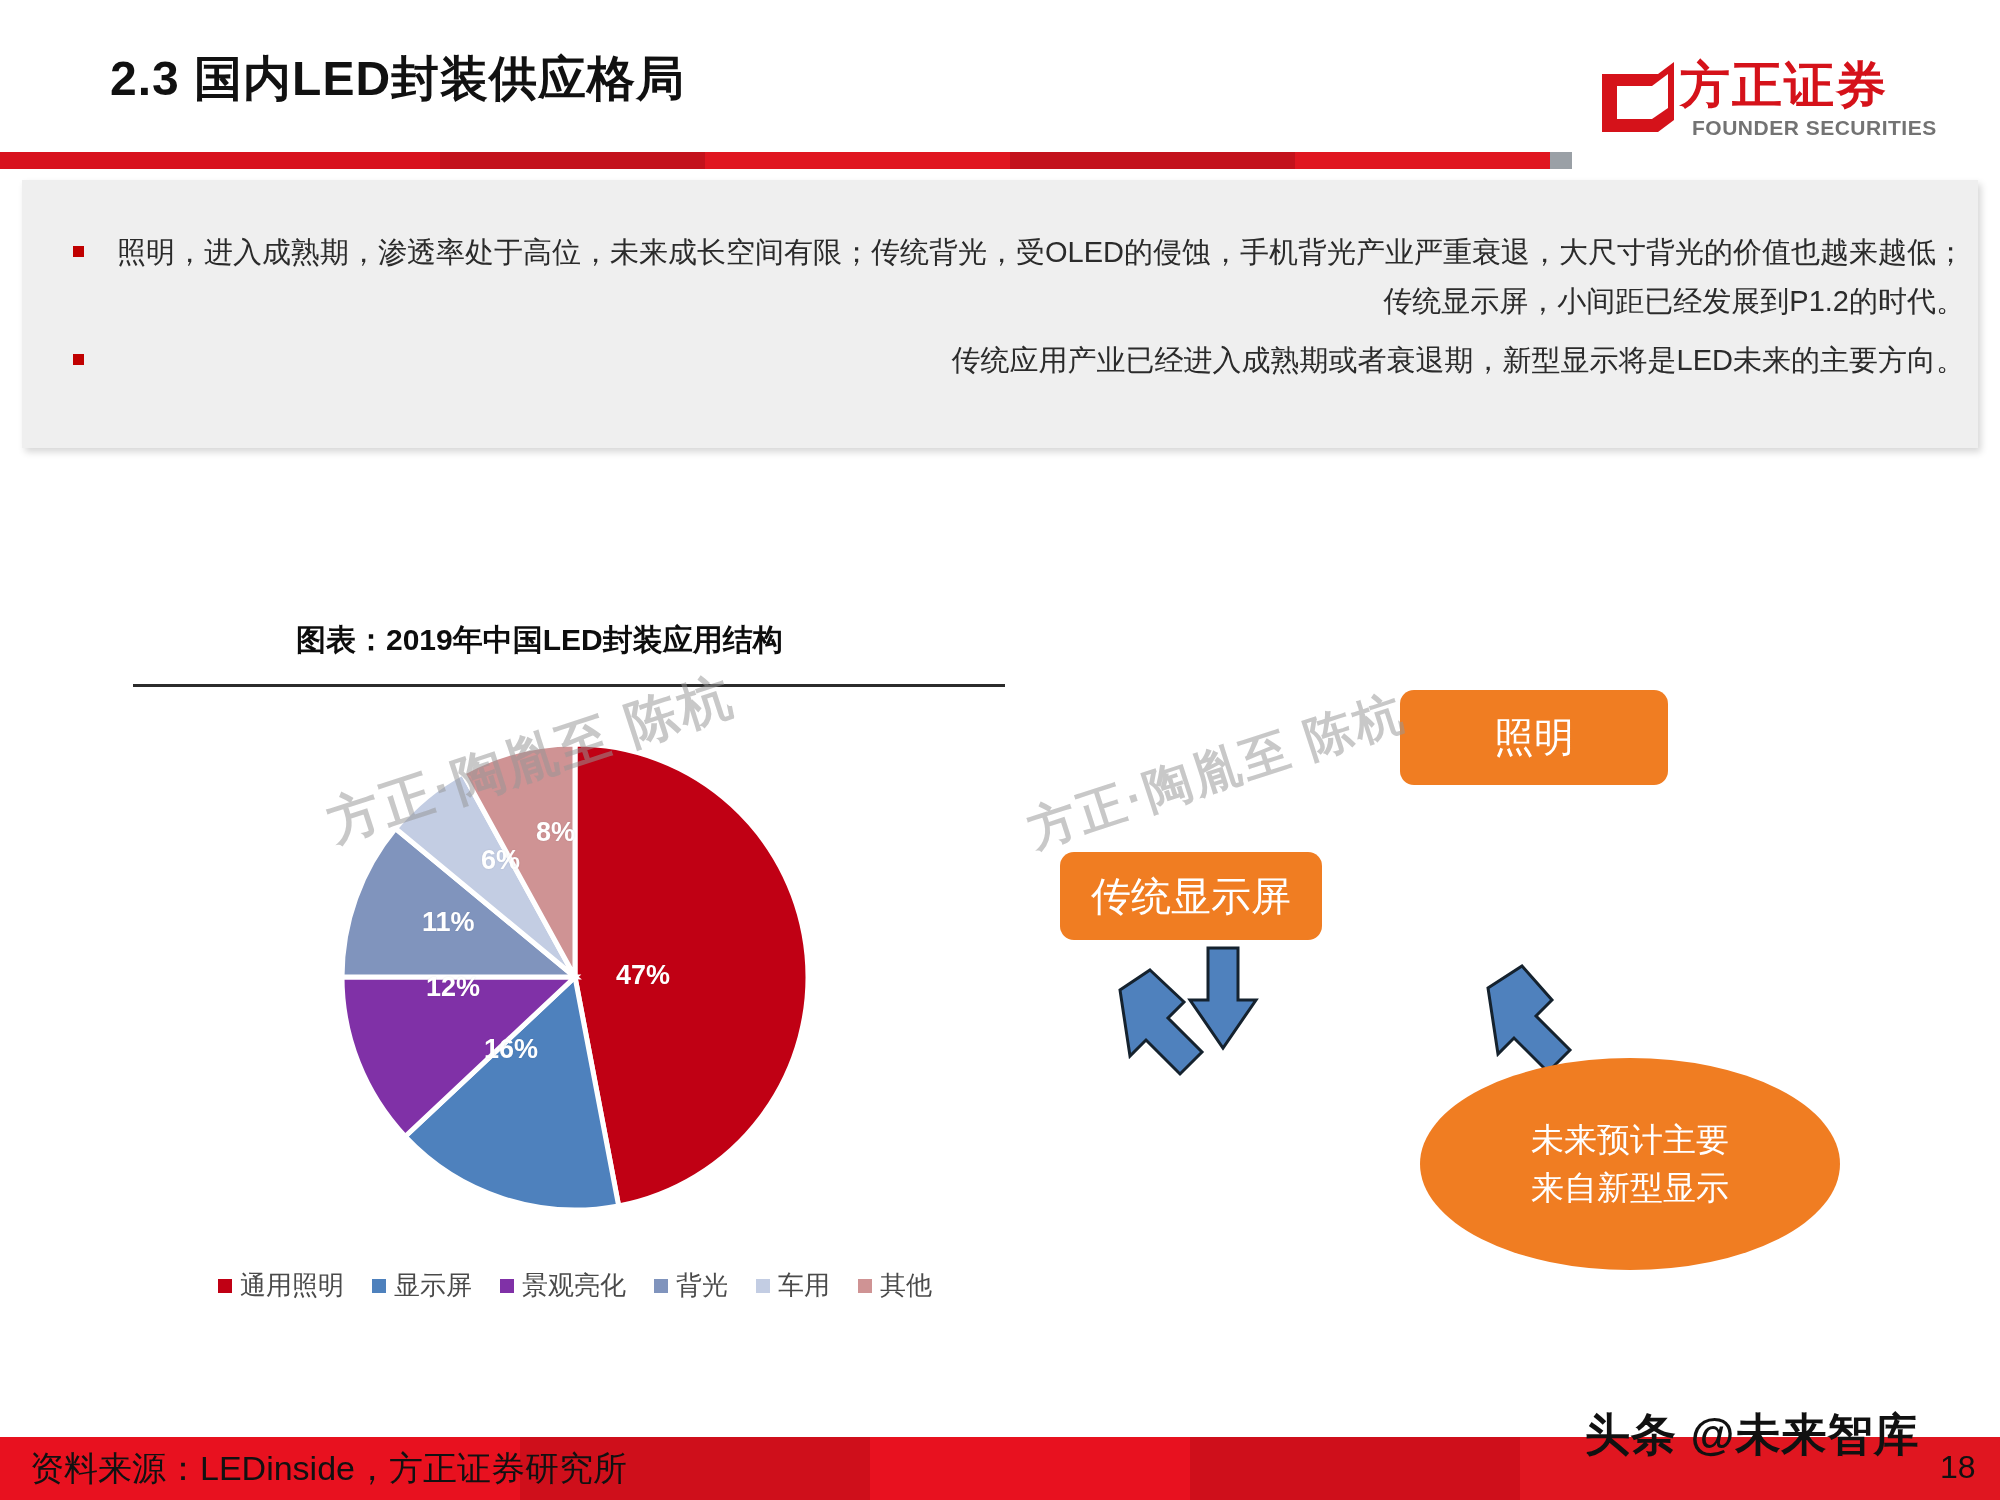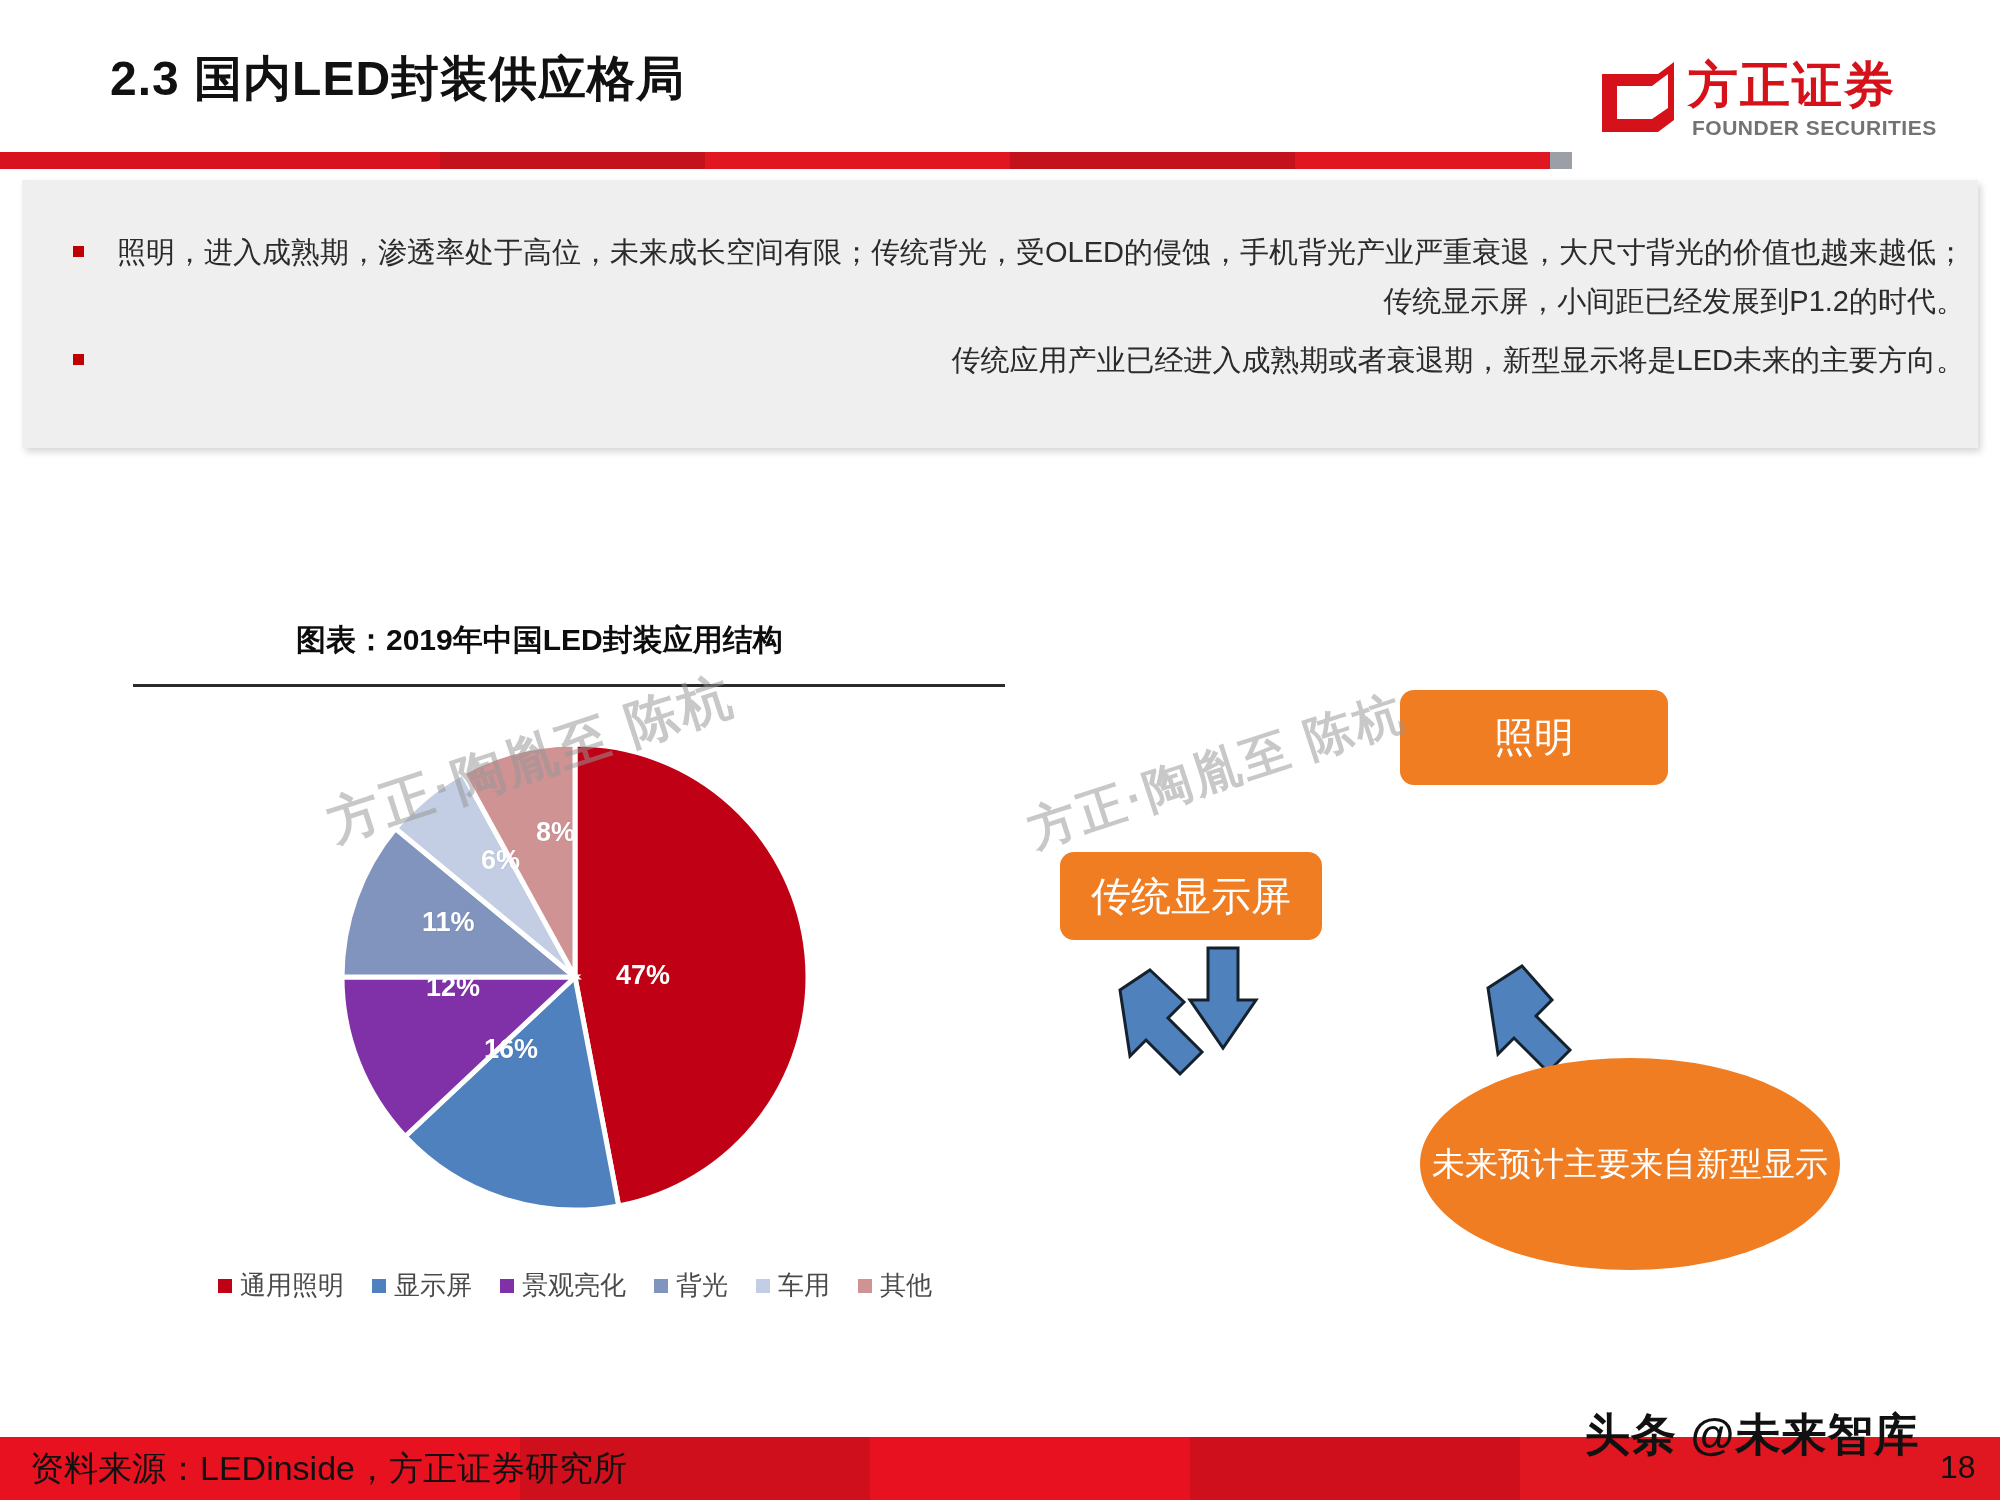"方正证券" .logo-cn { left: 88px -> 80px }
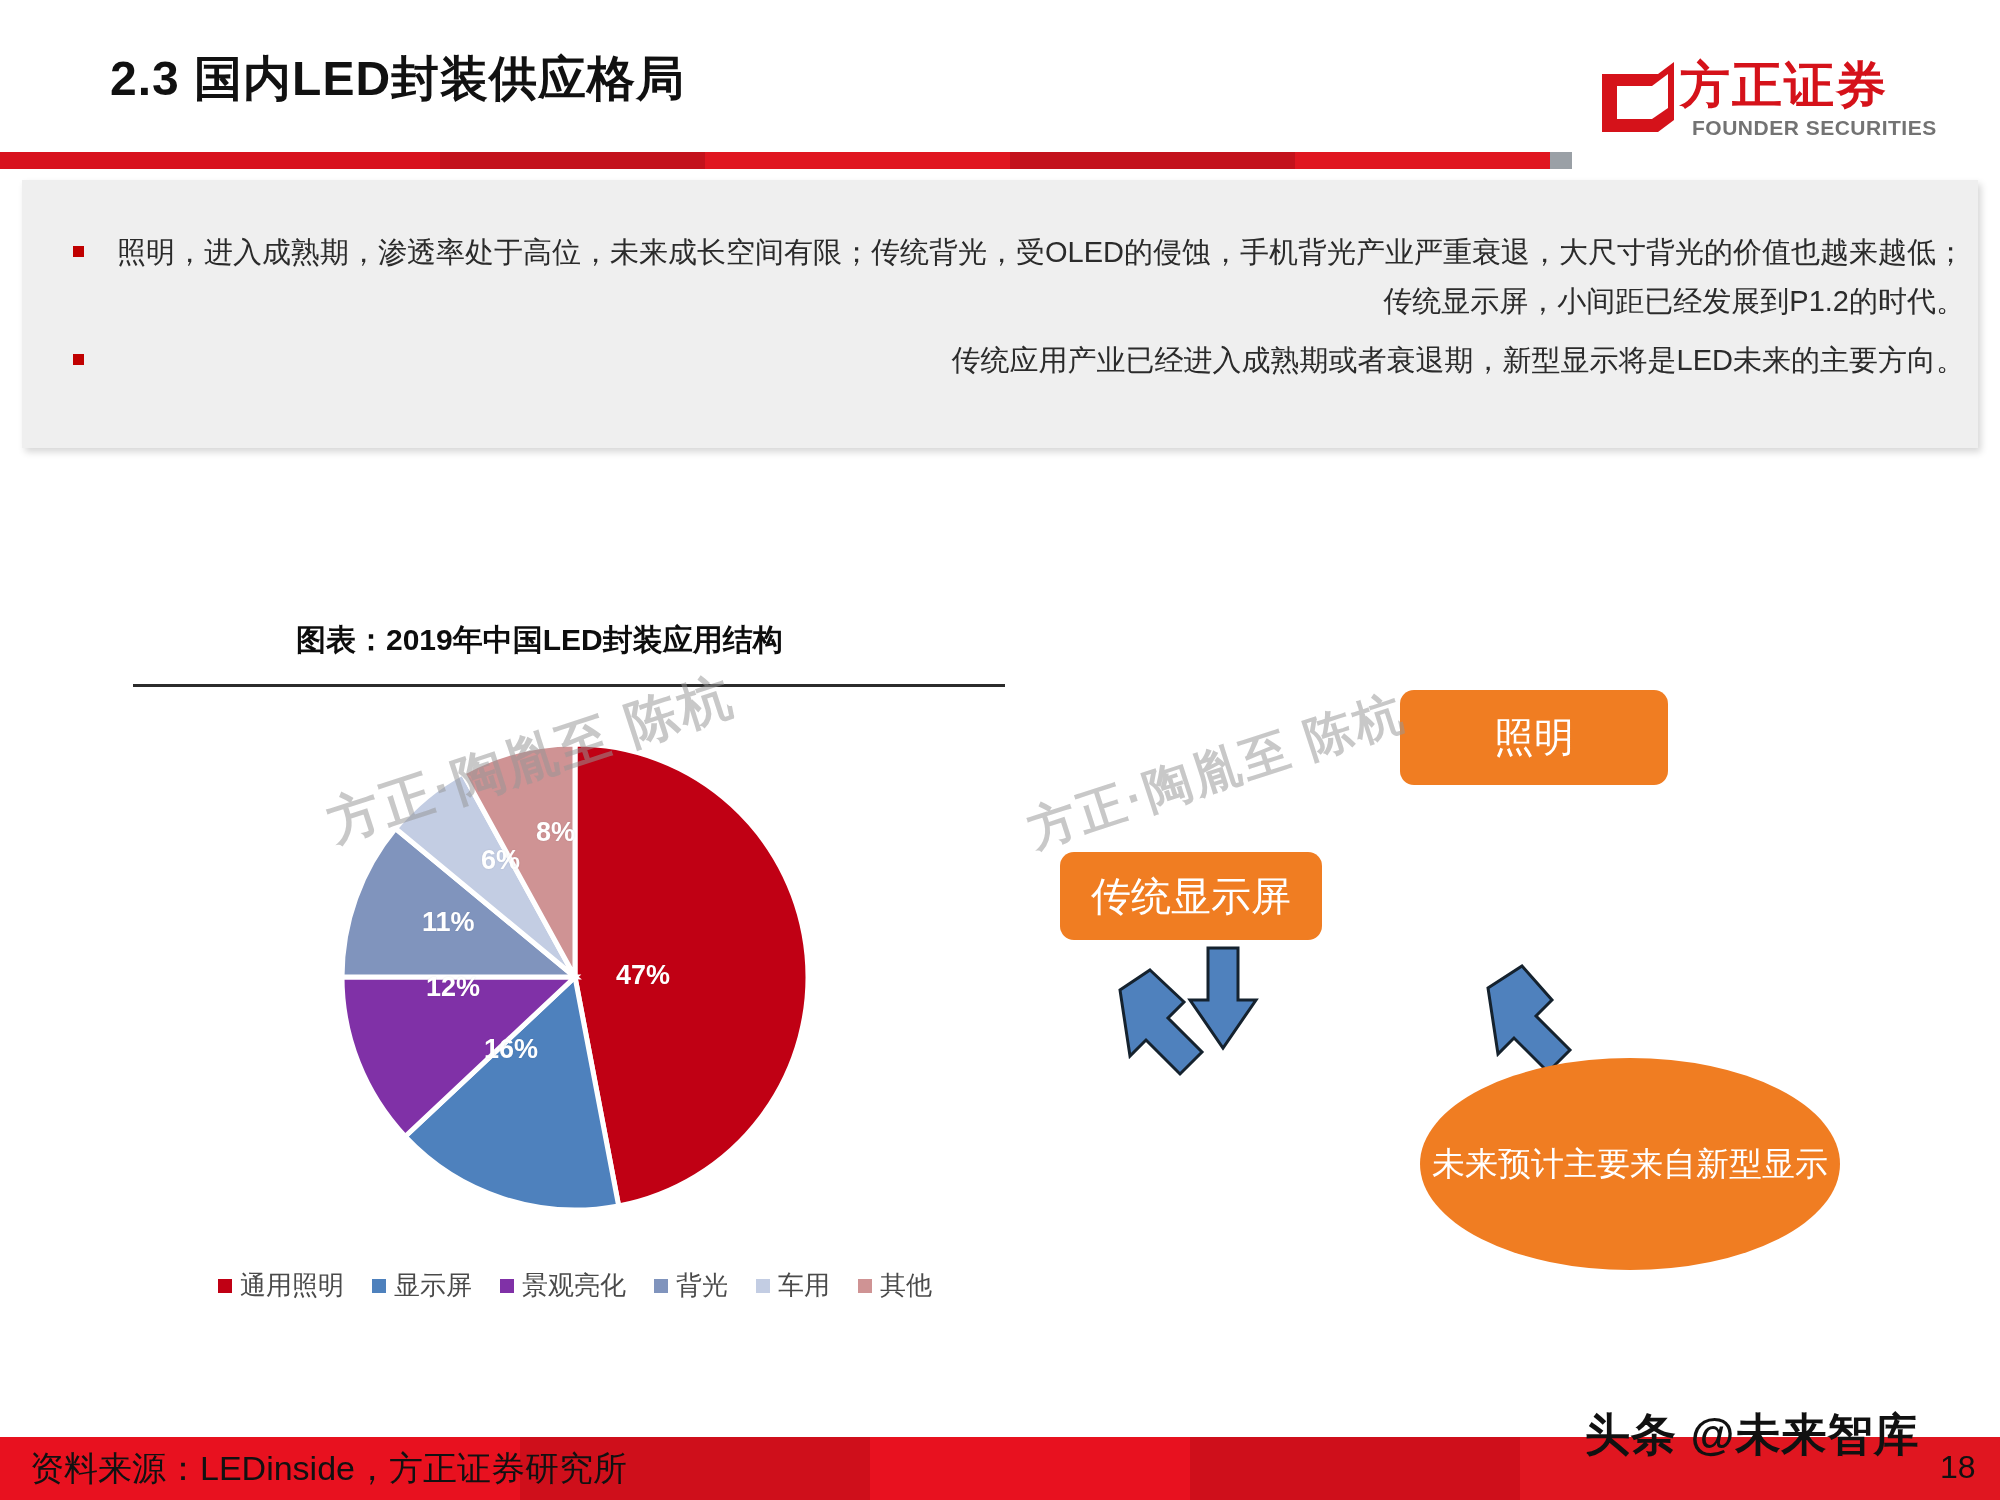"未来预计主要" .ellipse { flex-direction: row -> column }
